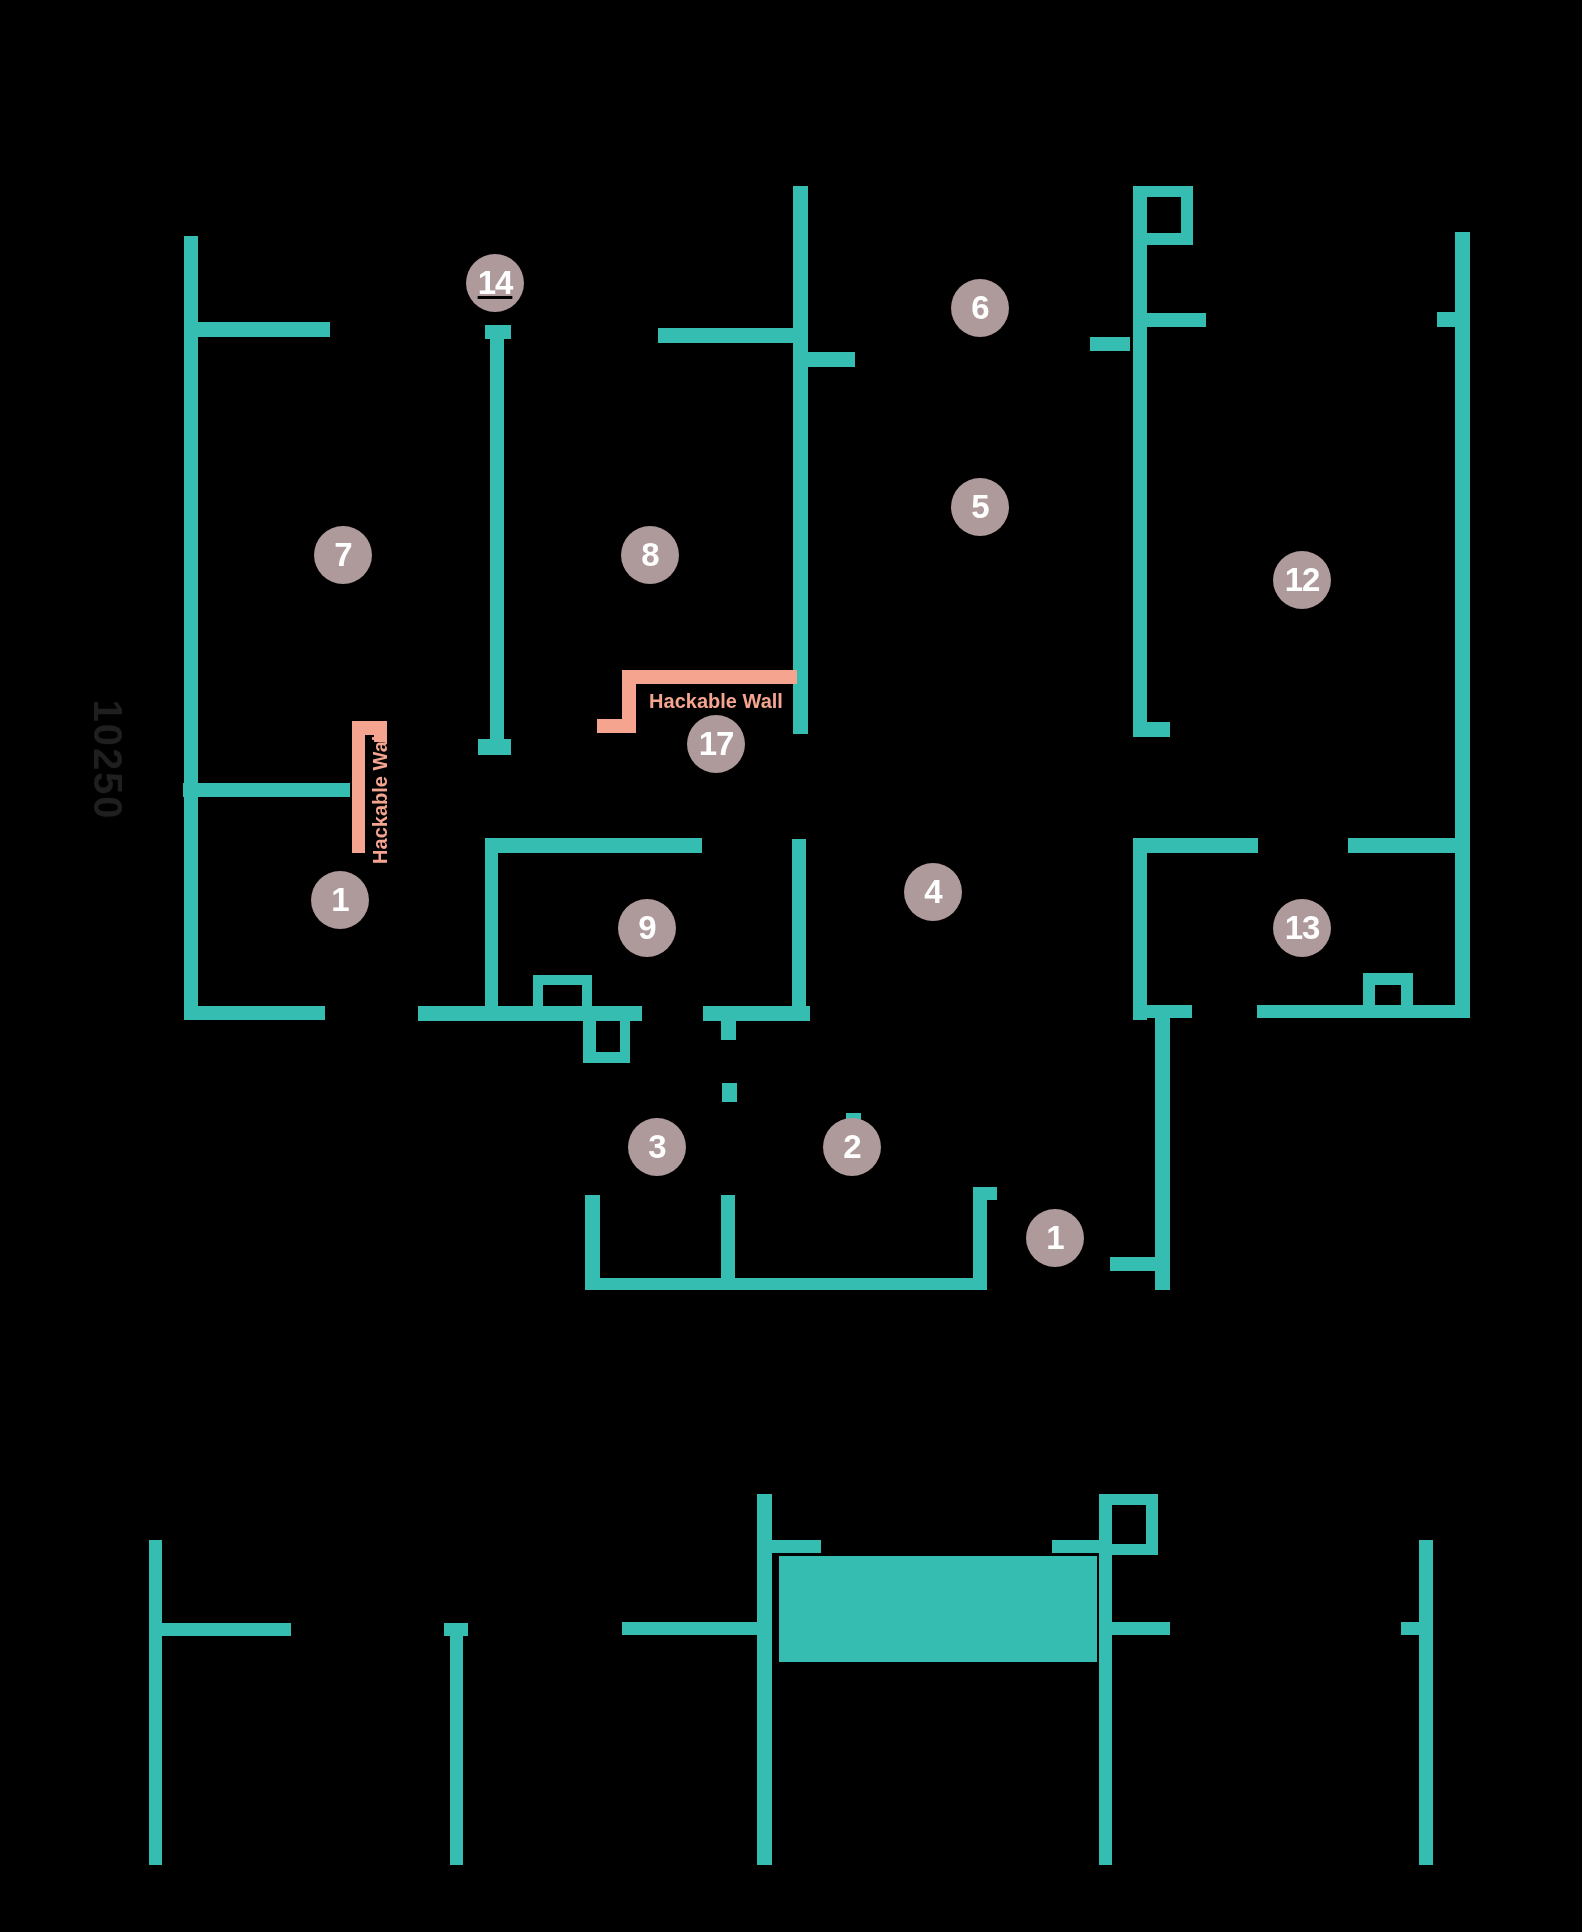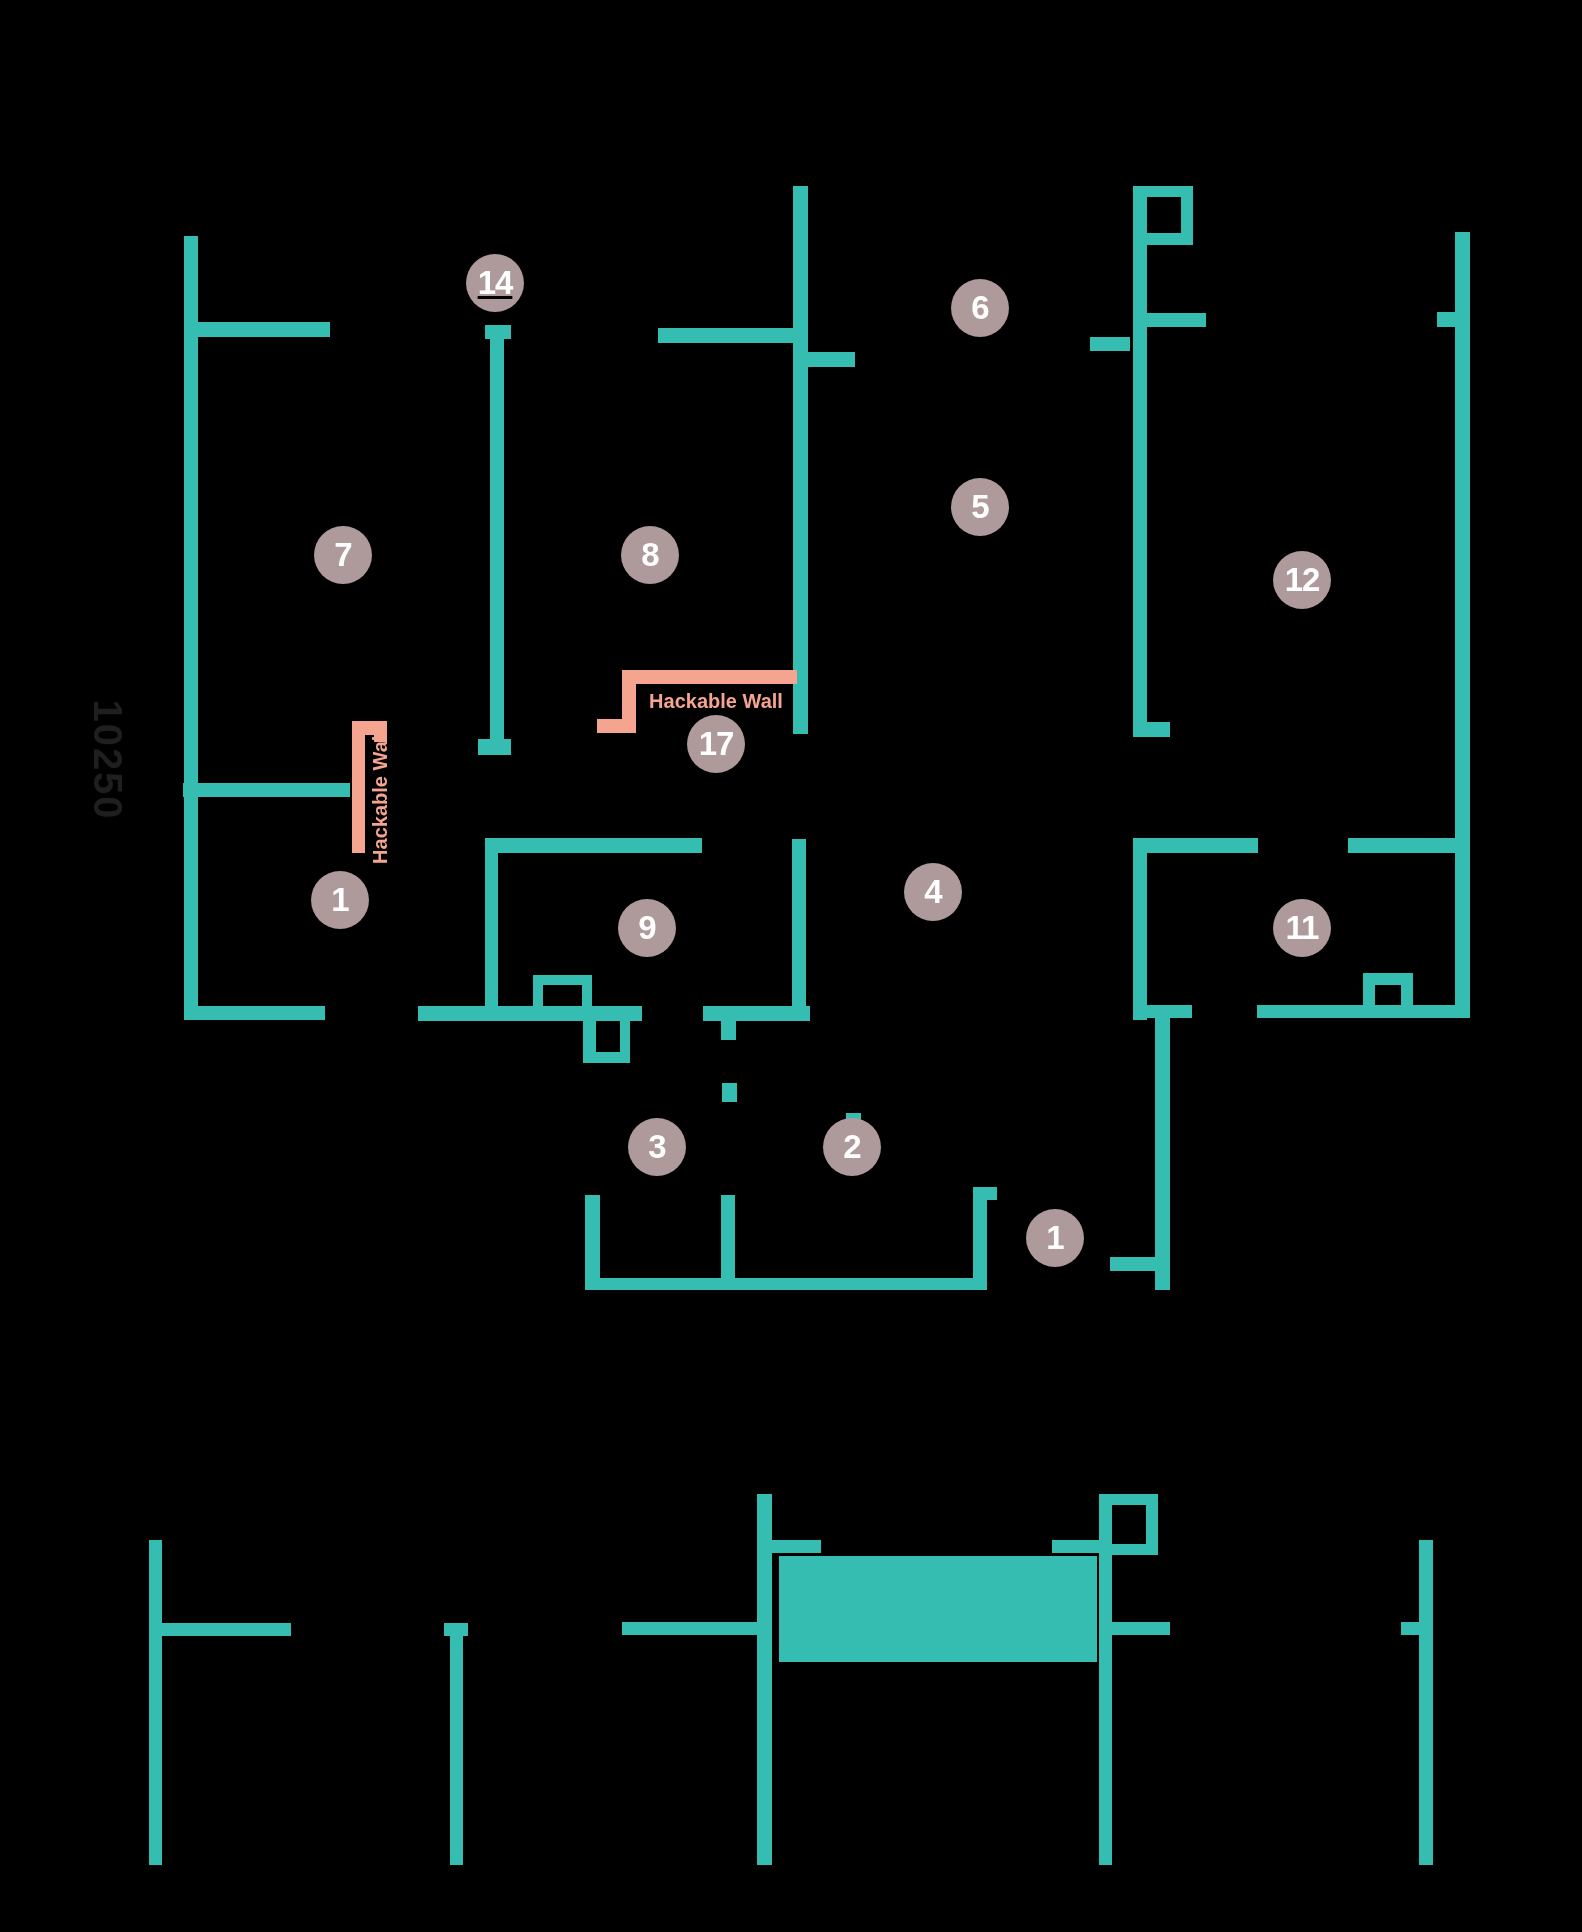"11" span { text: 11 -> 13 }
